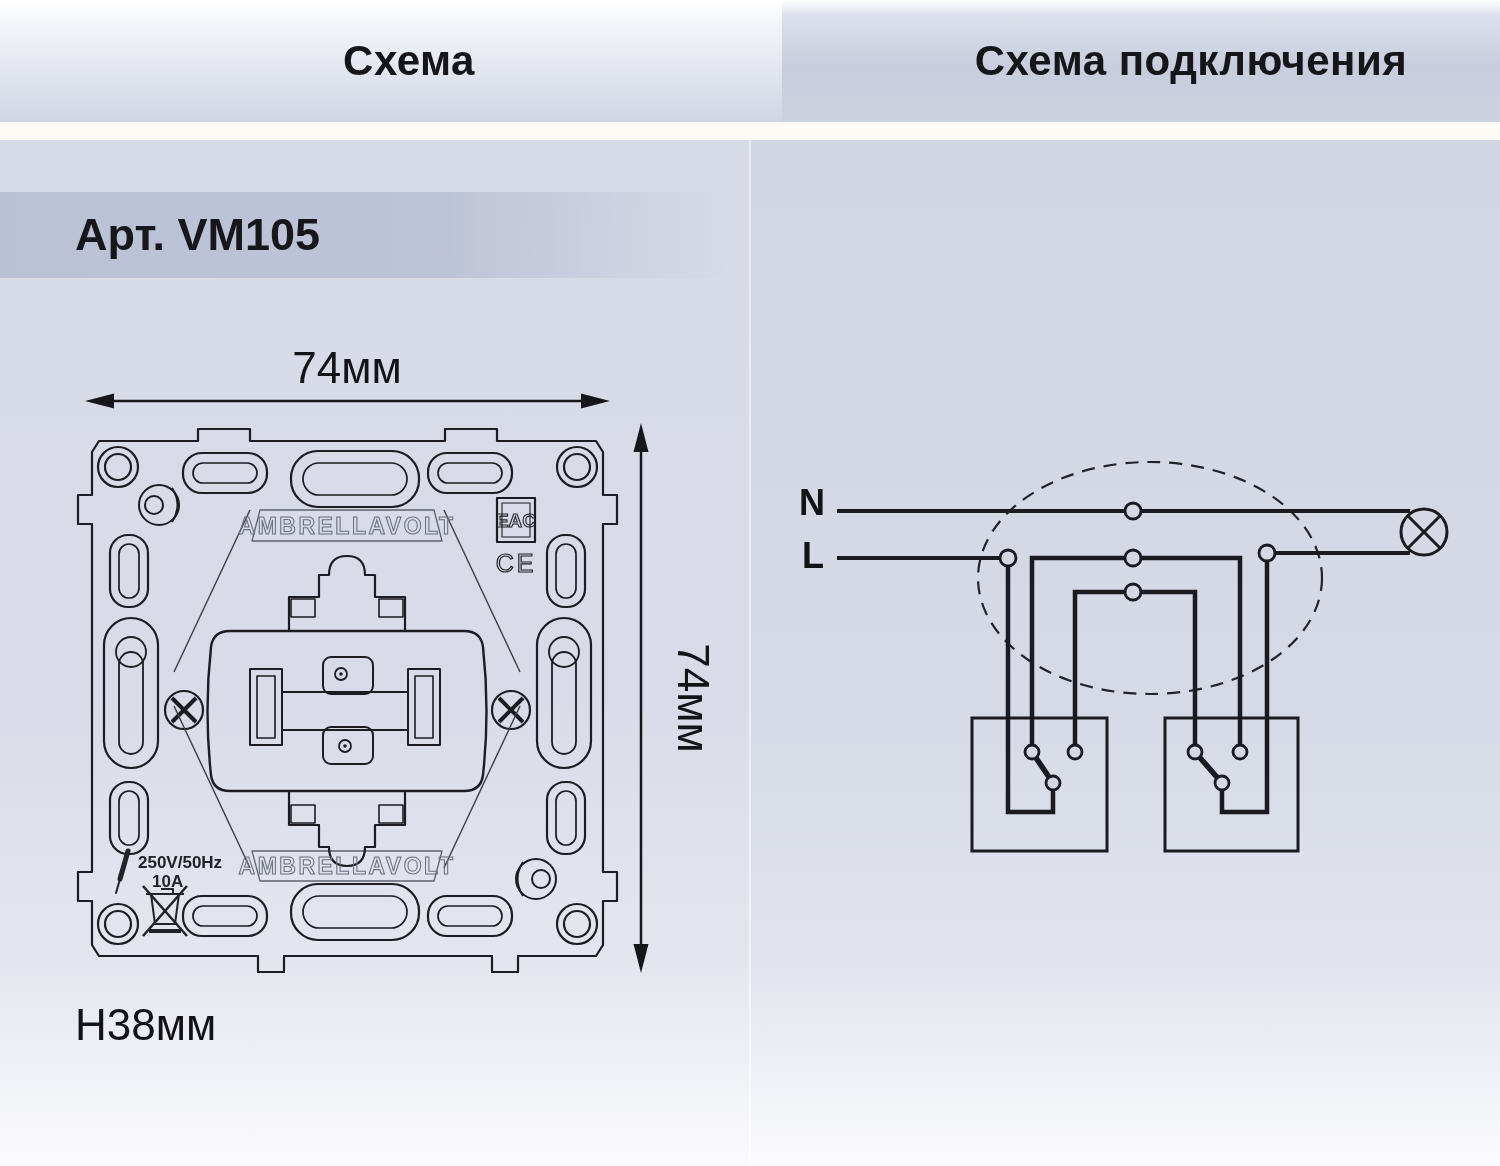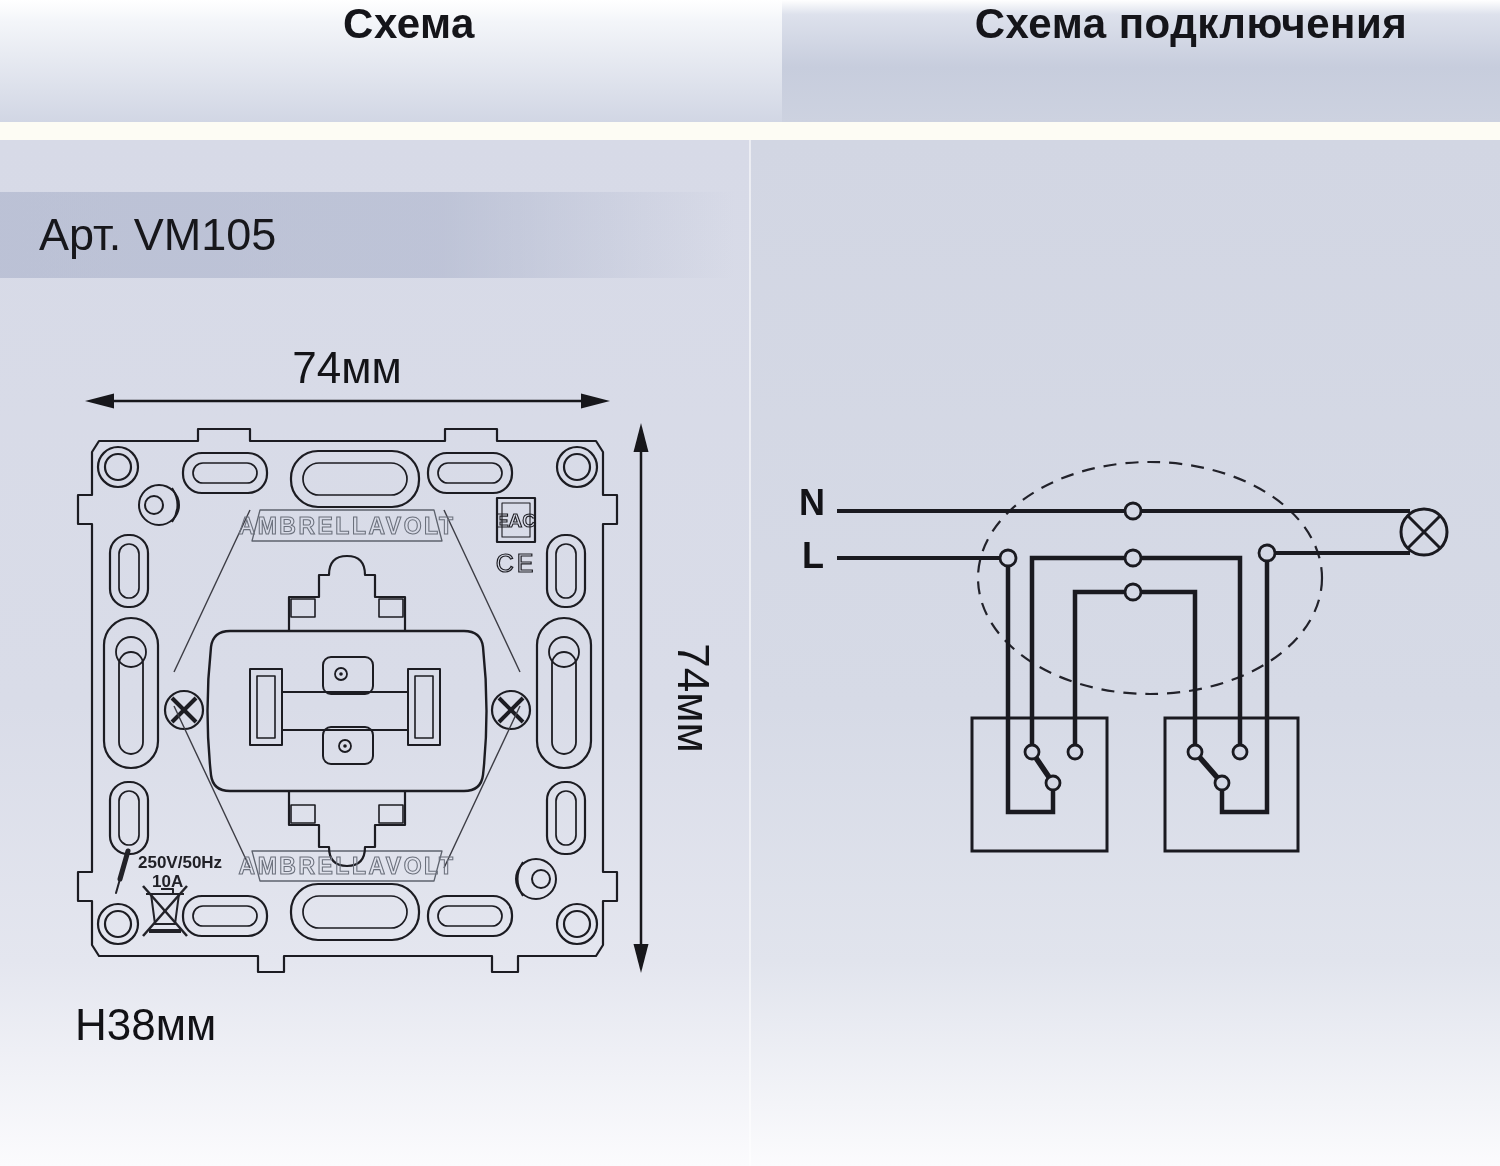"Схема" .panel-header { align-items: none -> center }
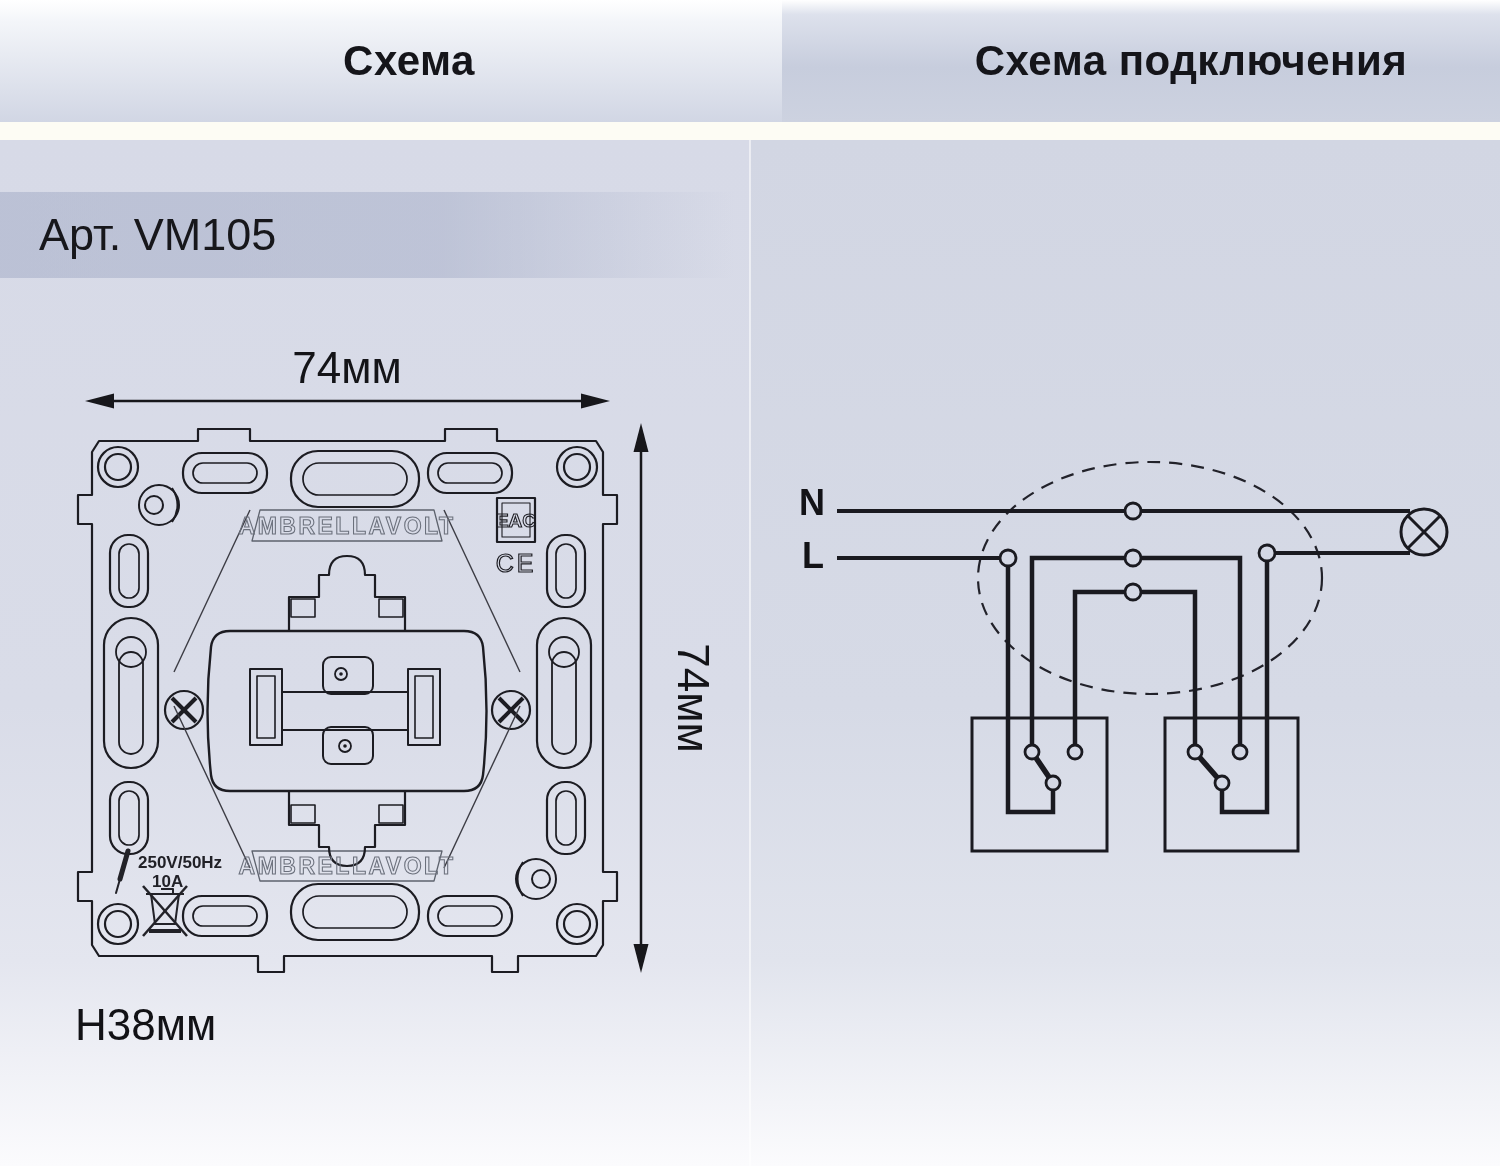"Арт. VM105" .article-band .article-text { font-weight: 400 -> 700; padding-left: 39px -> 75px }
